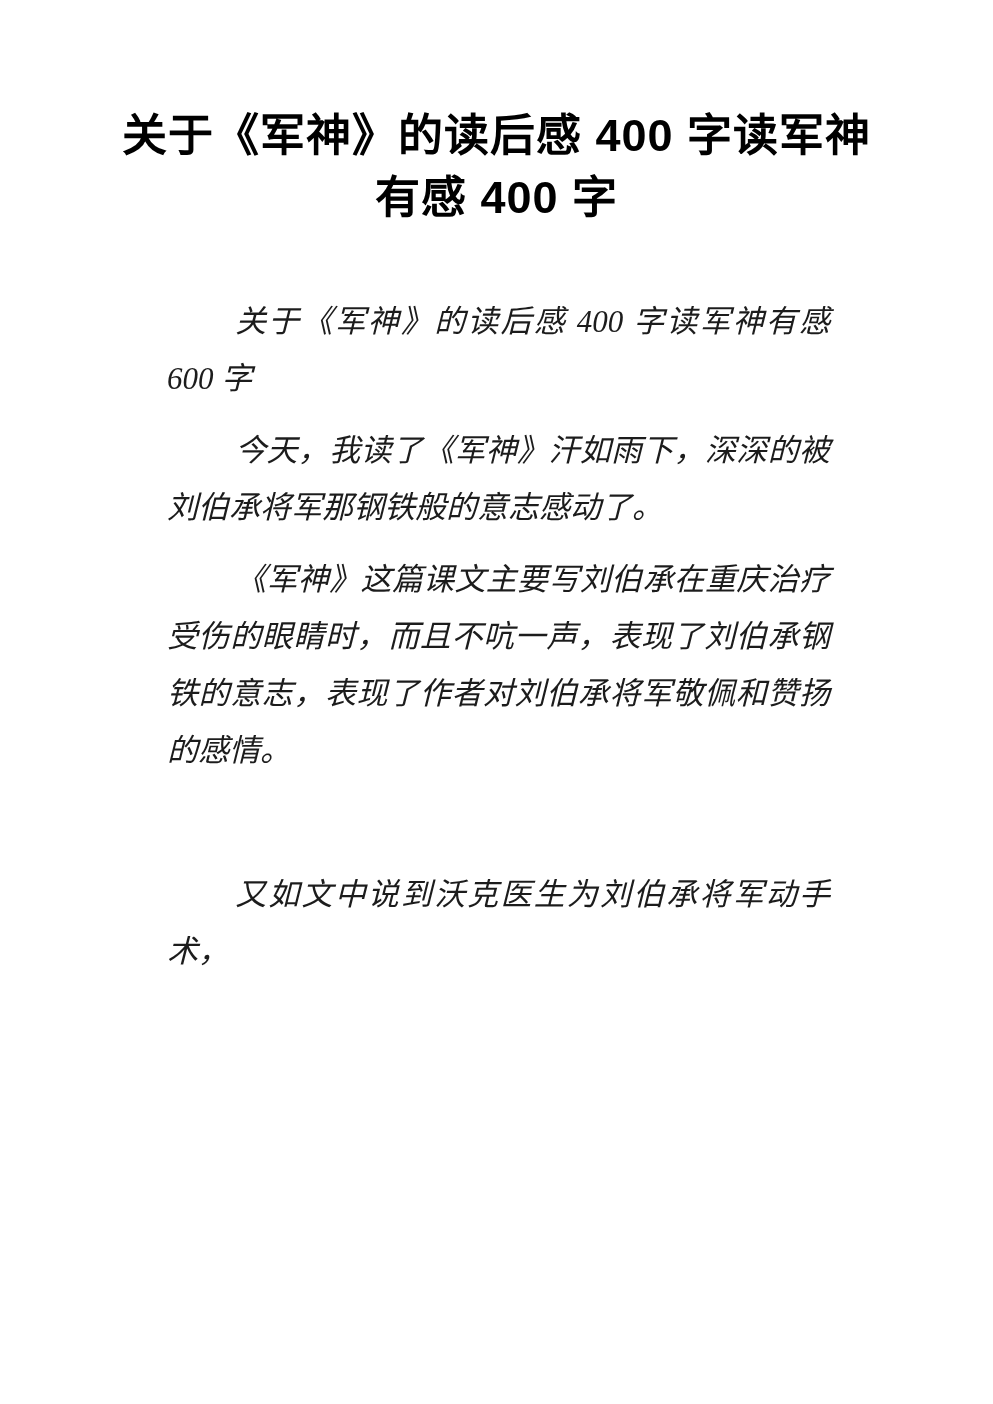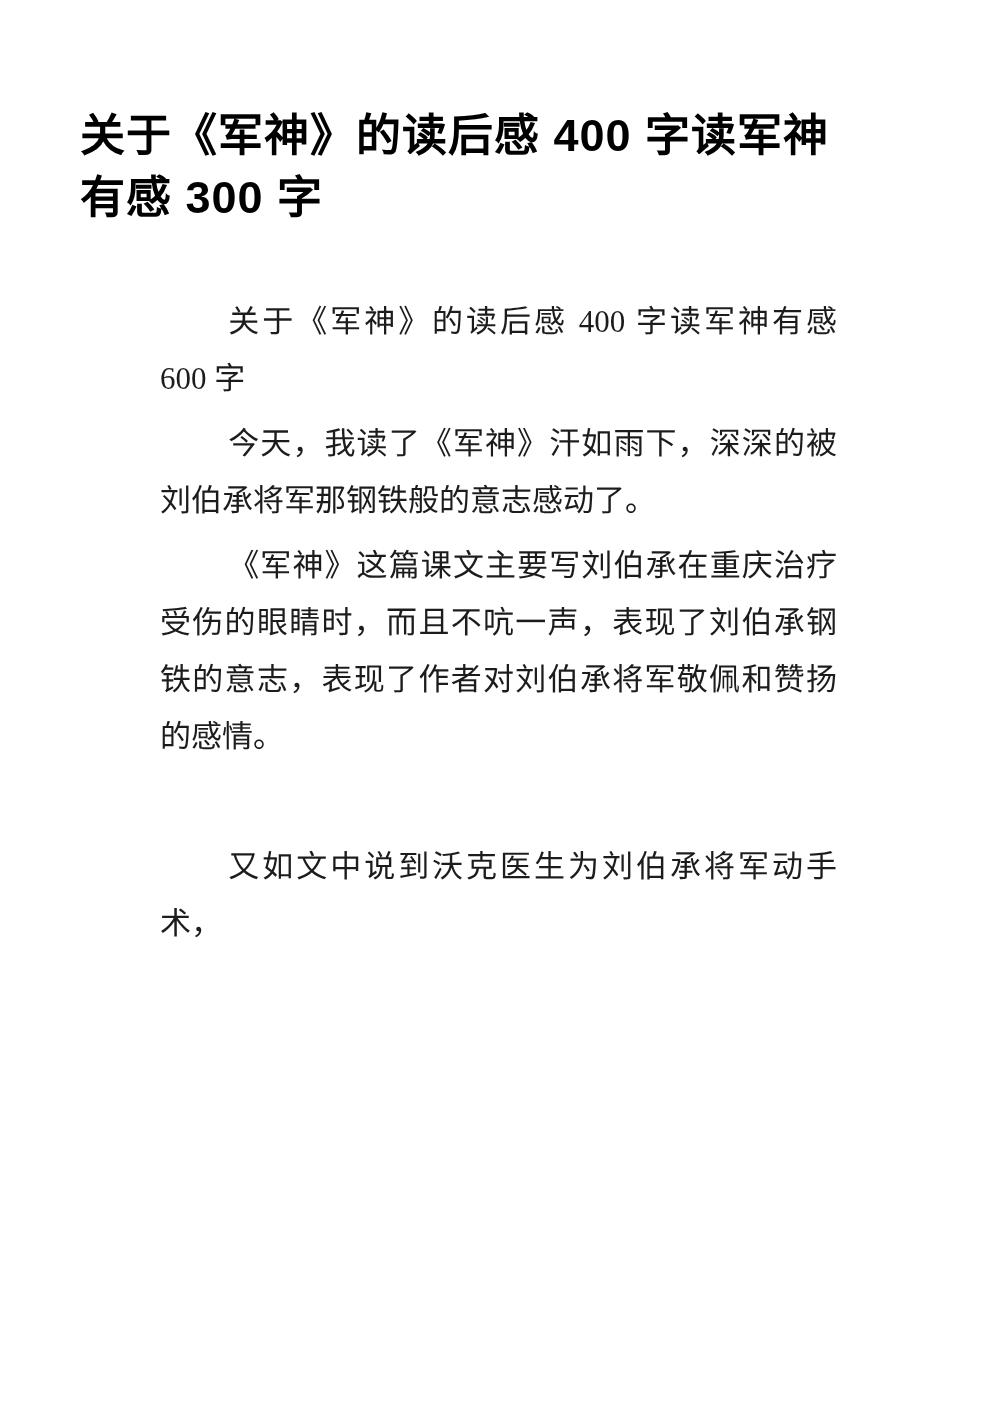"关于《军神》的读后感 400 字读军神" .doc-title { text-align: left -> center }
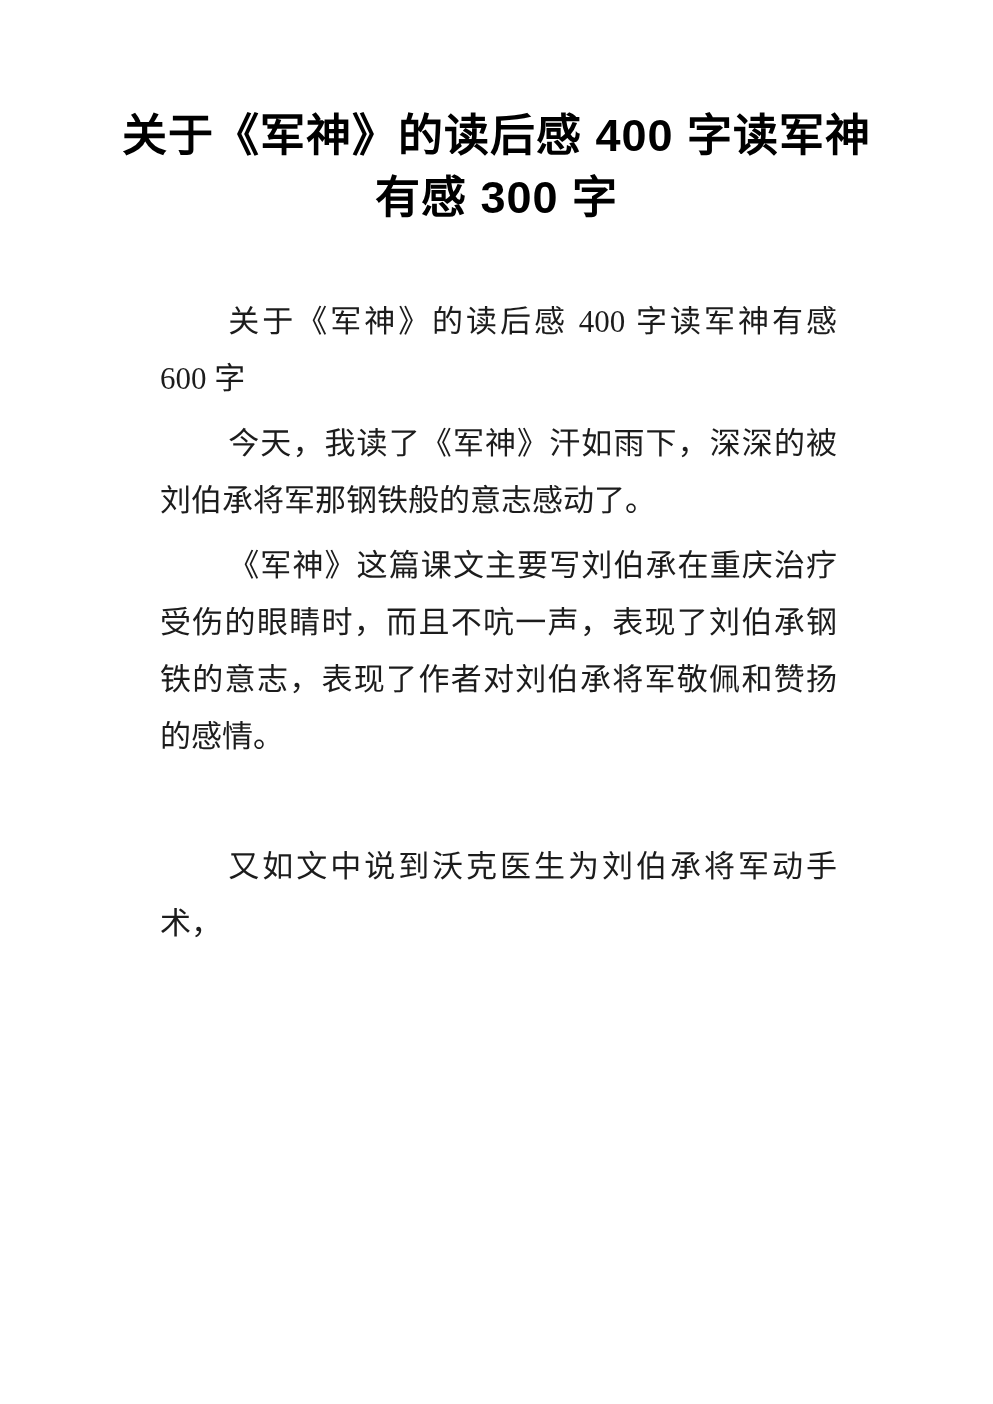"有感 300 字" span.title-line { text: 300 -> 400 }
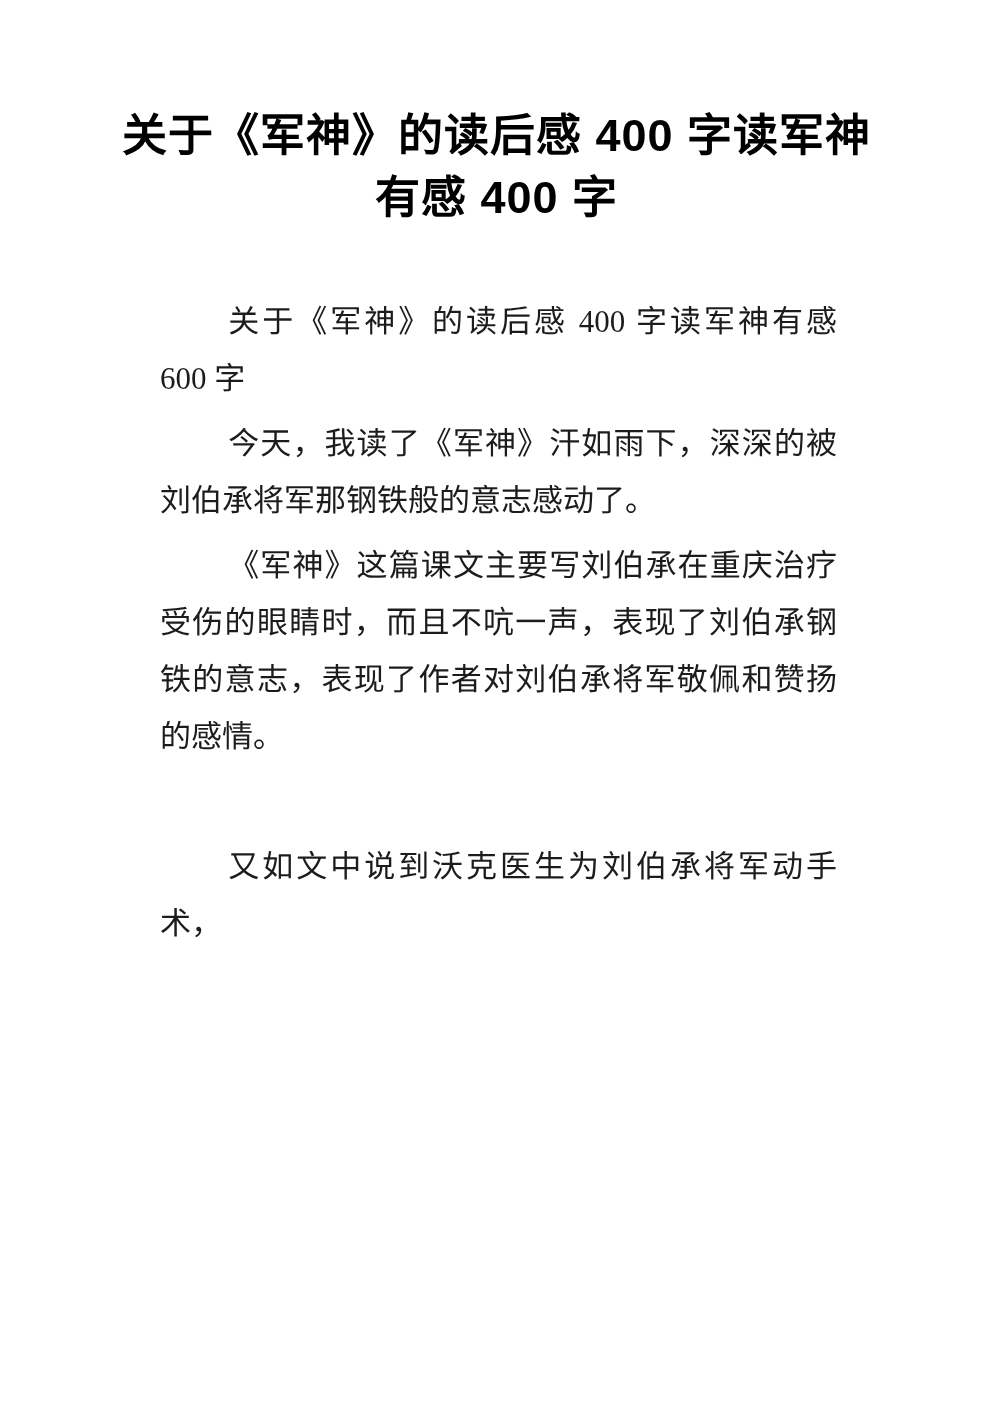"关于《军神》的读后感 400 字读军神有感 600 字" .doc-body p { font-style: none -> italic; margin: 8px -> 15px }
